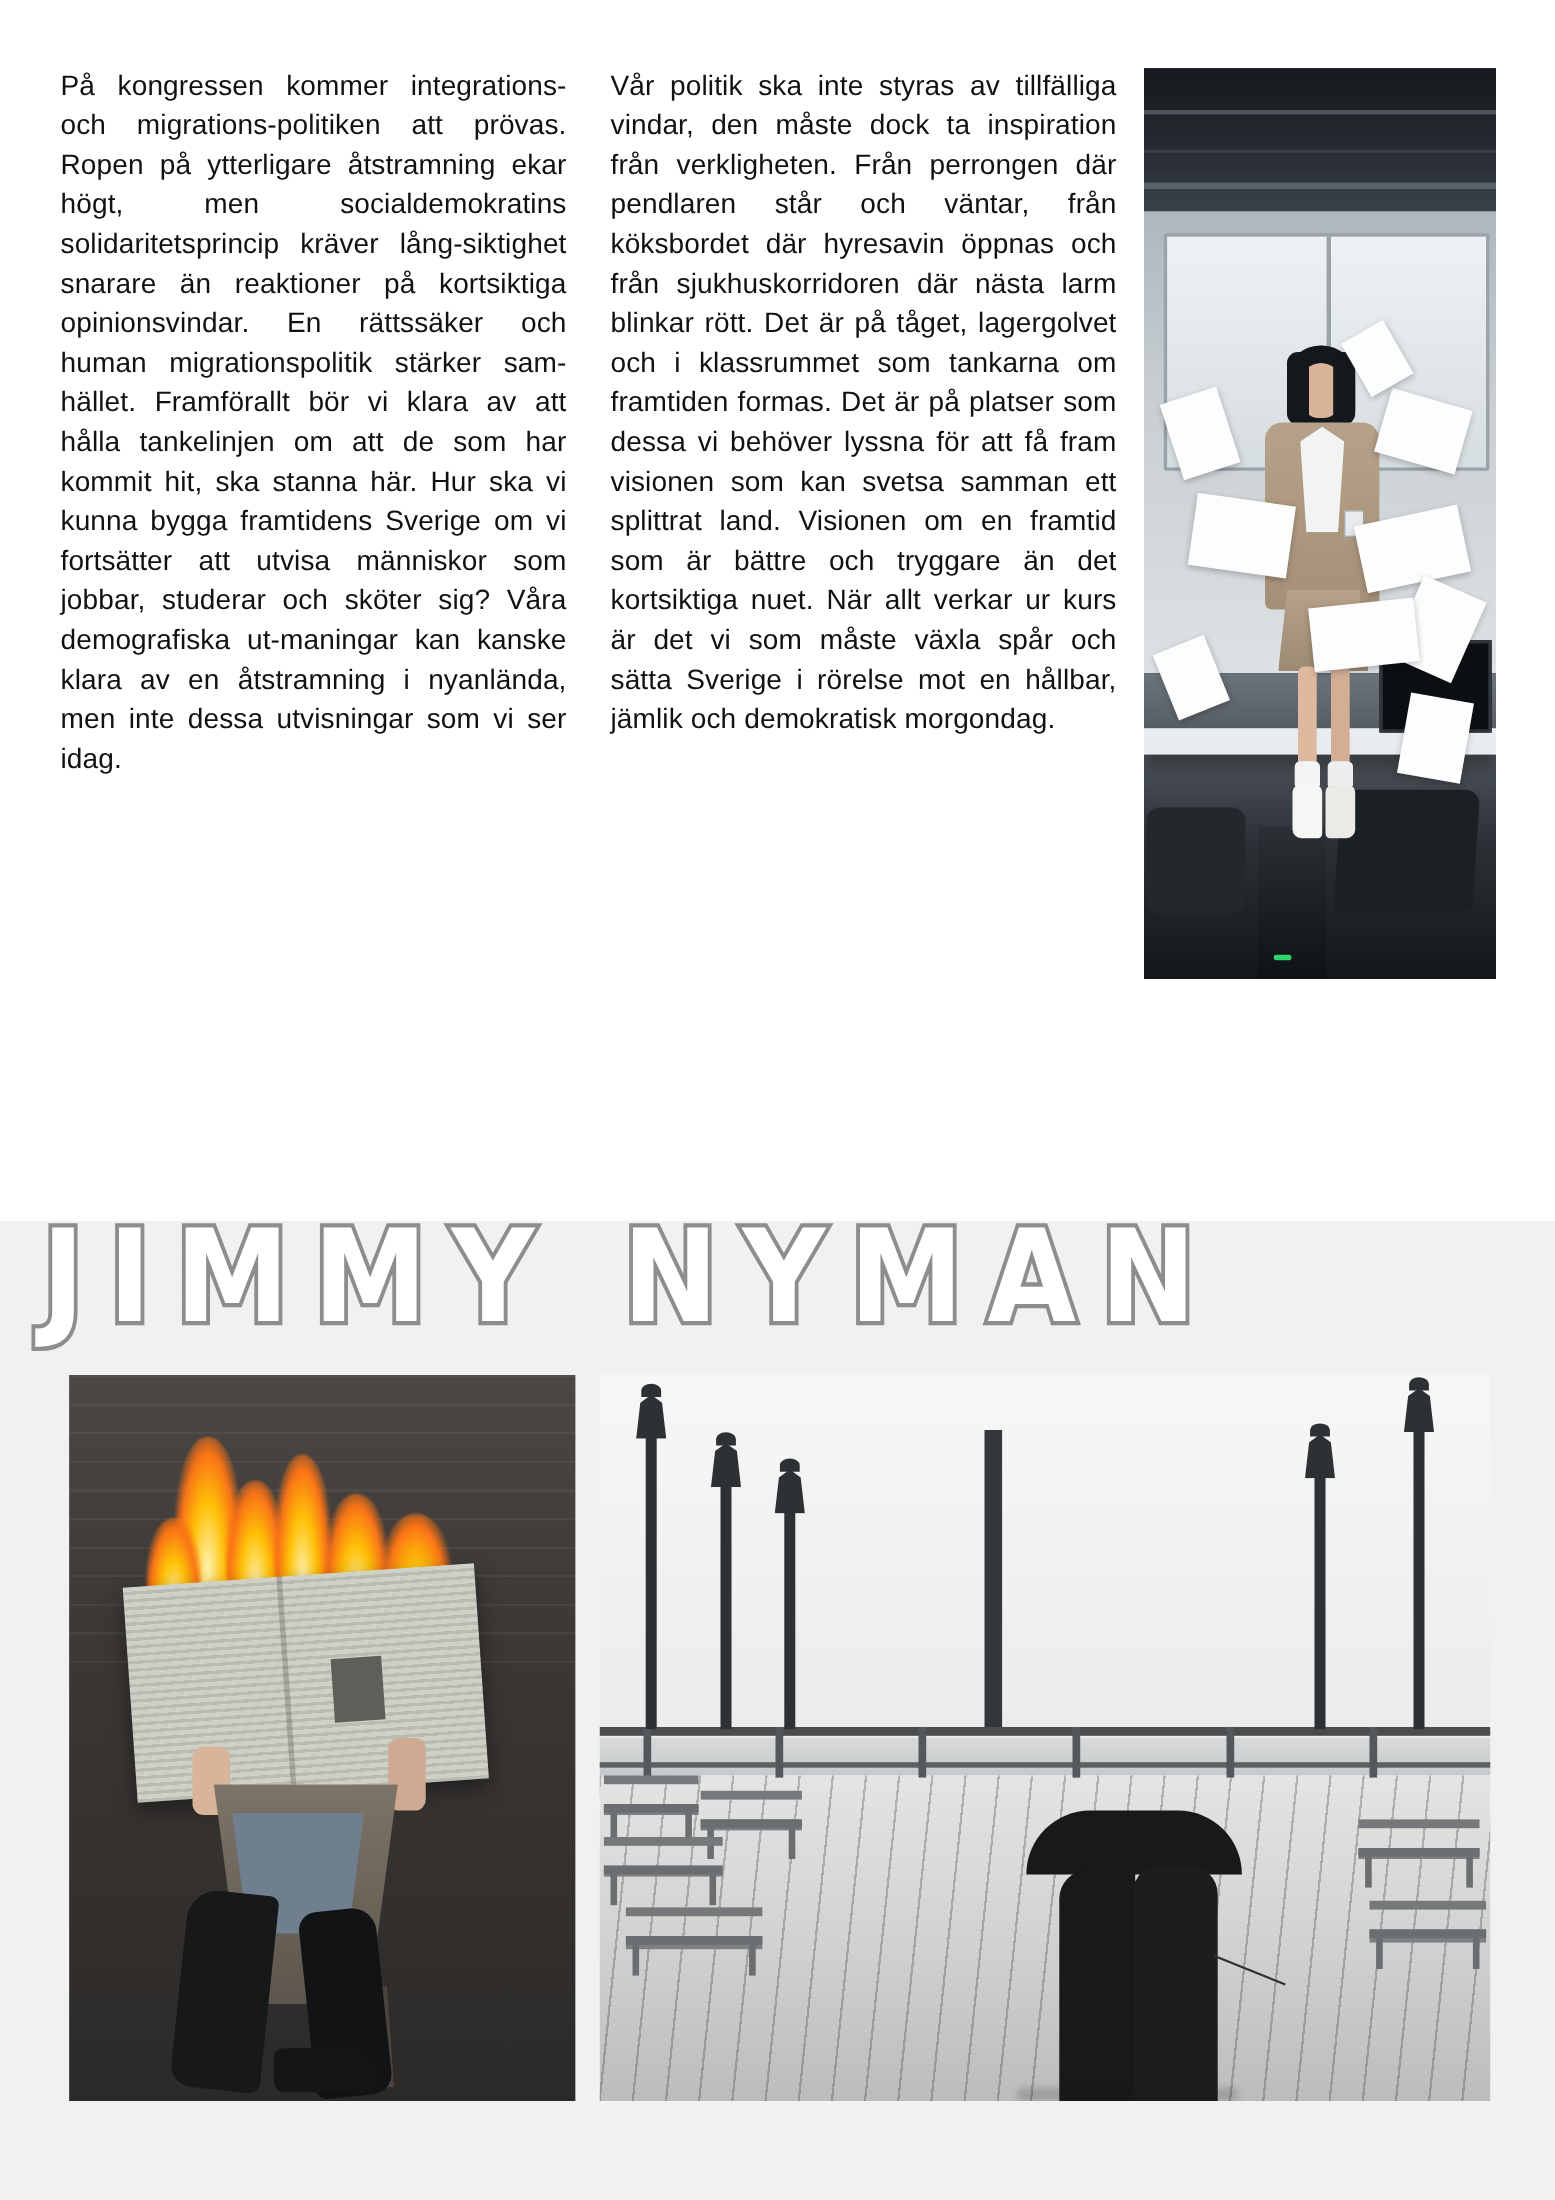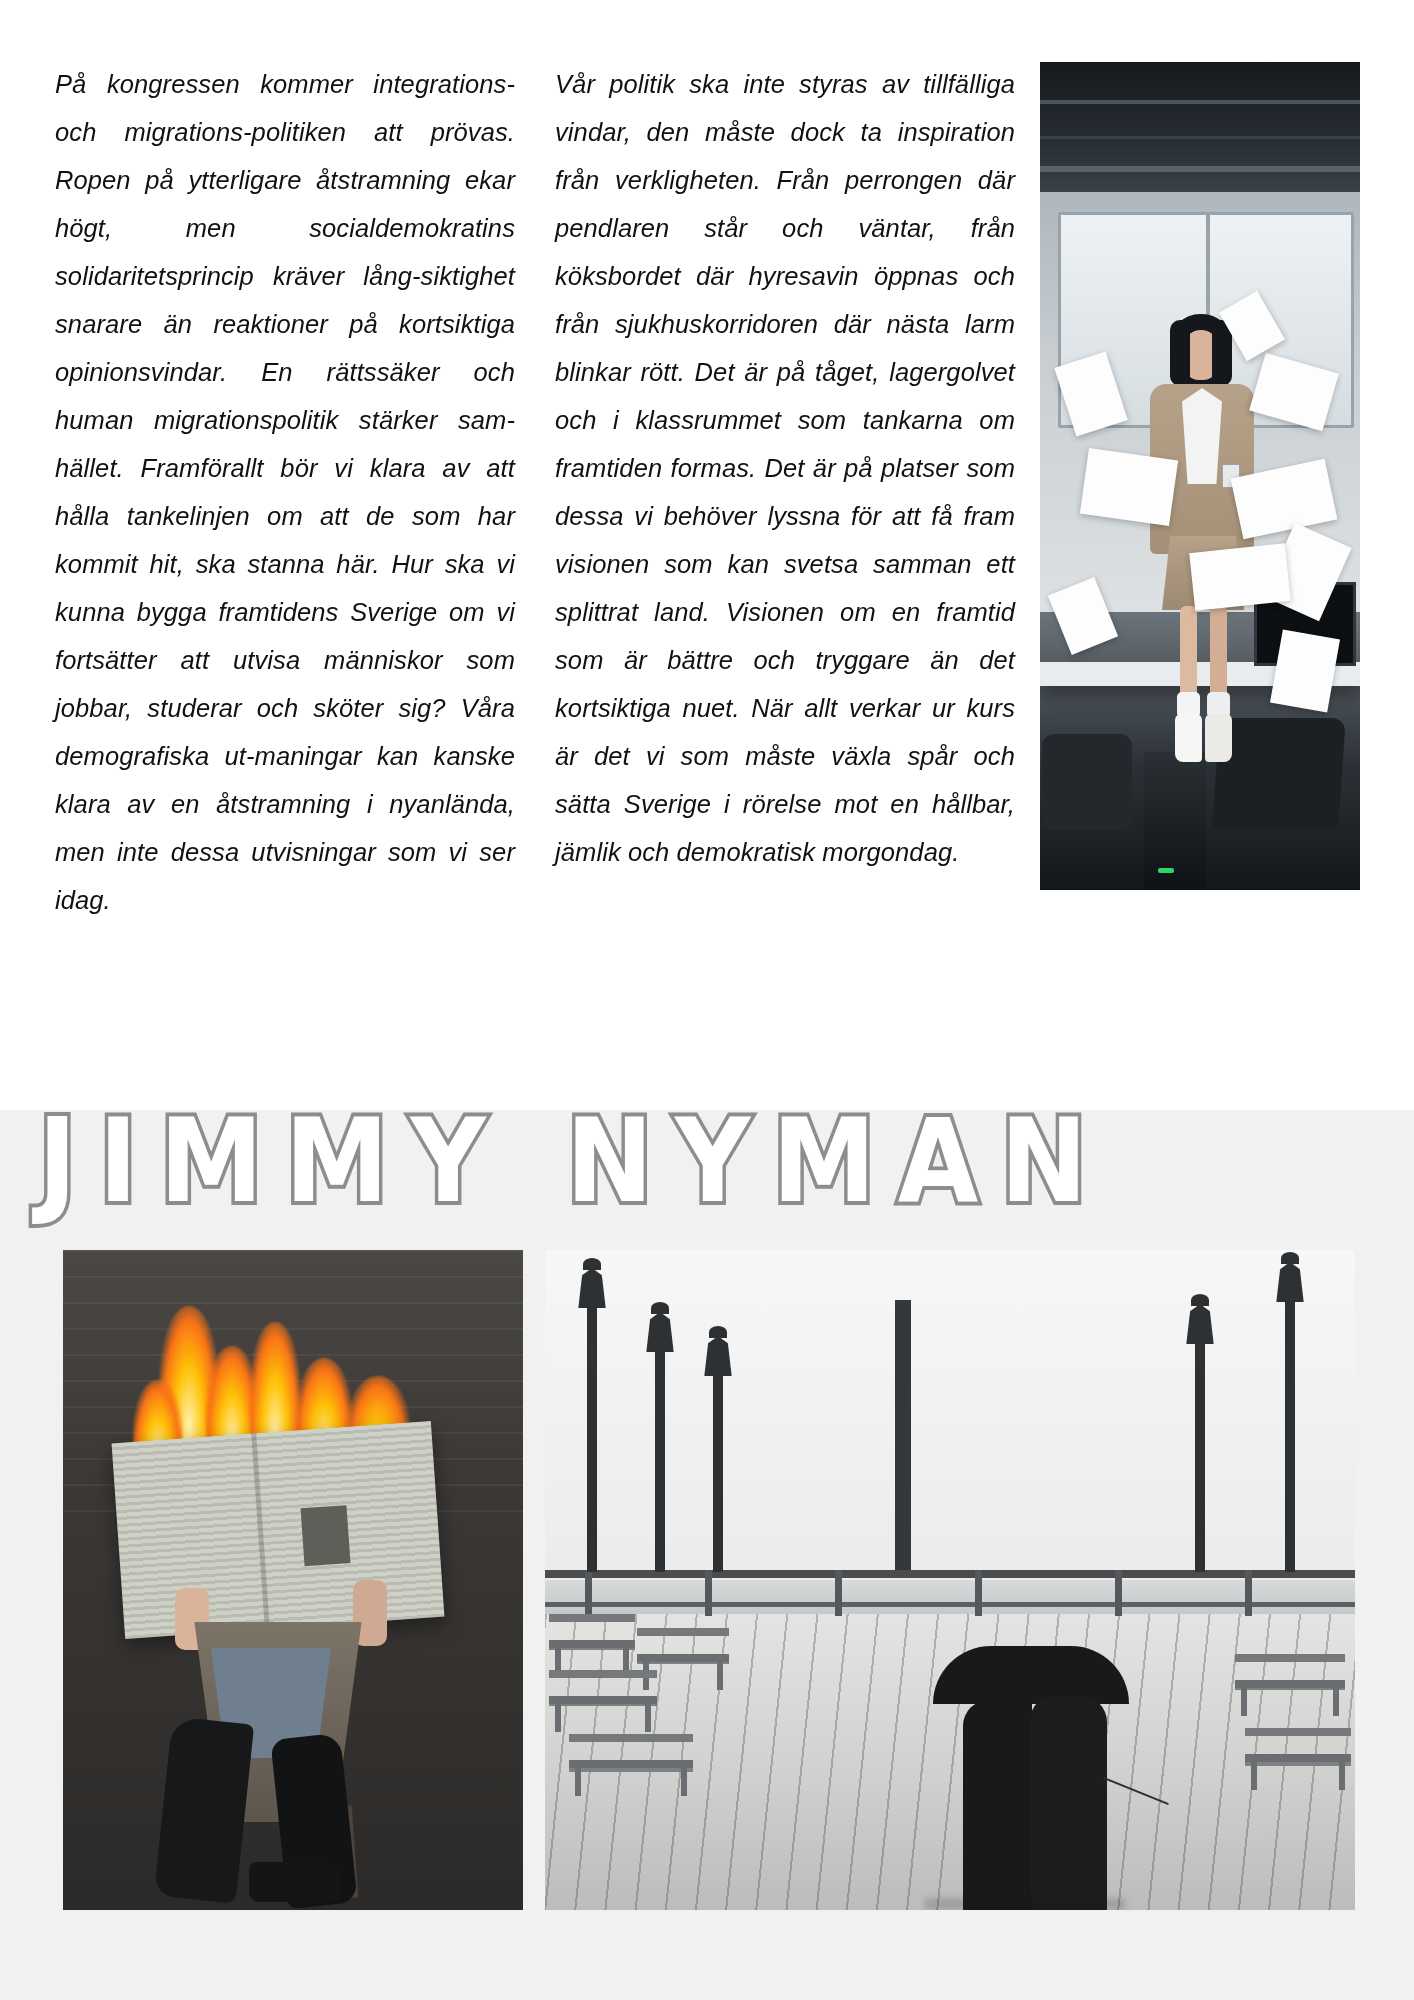"På kongressen kommer integrations- och" .col p { font-style: italic -> none; line-height: 48px -> 36px }
